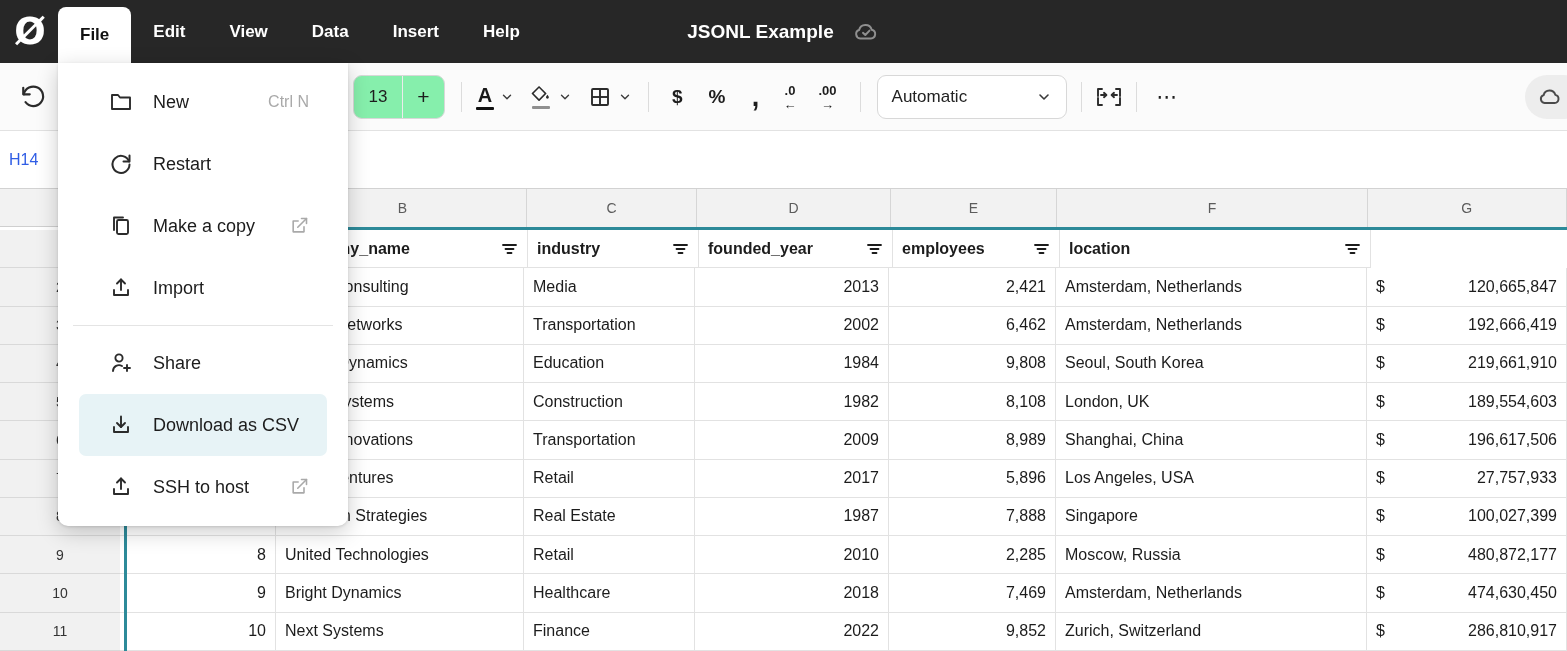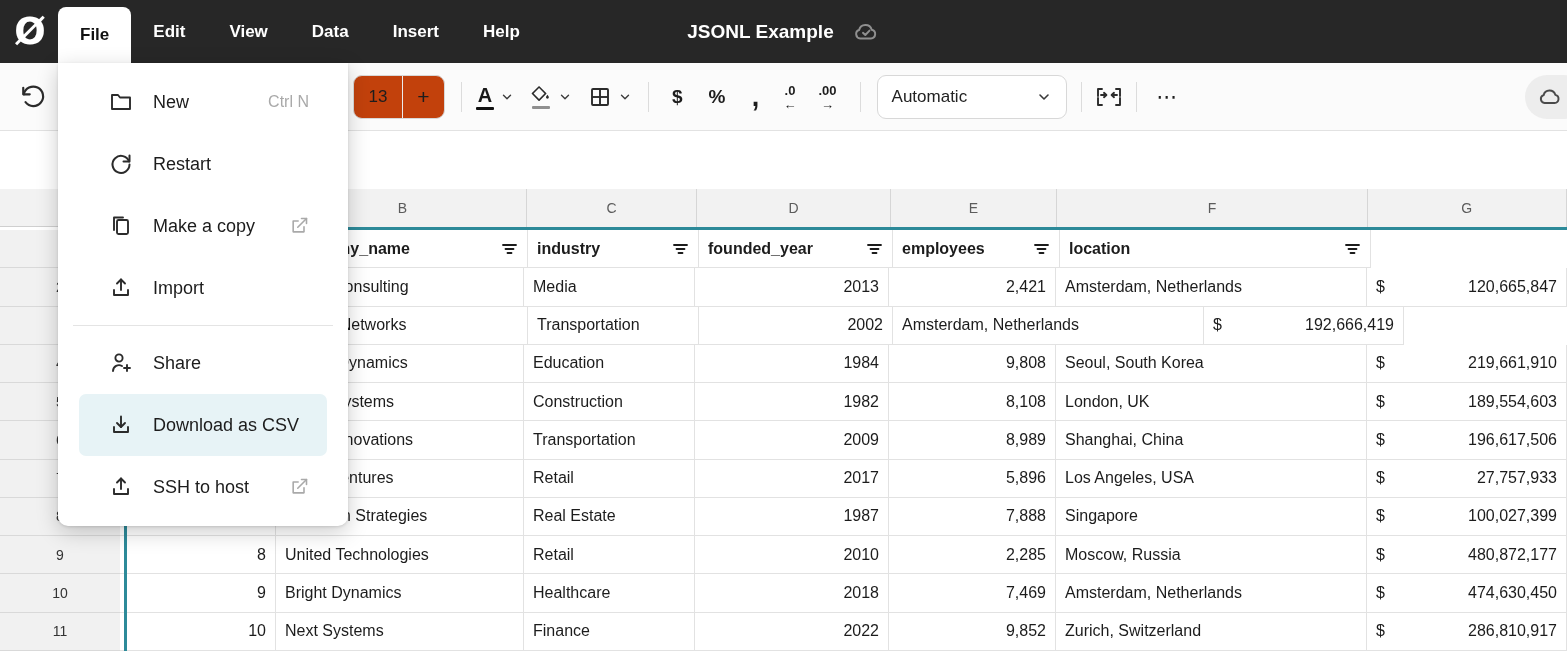"13" .size-group { background: #c2410c -> #86efac }
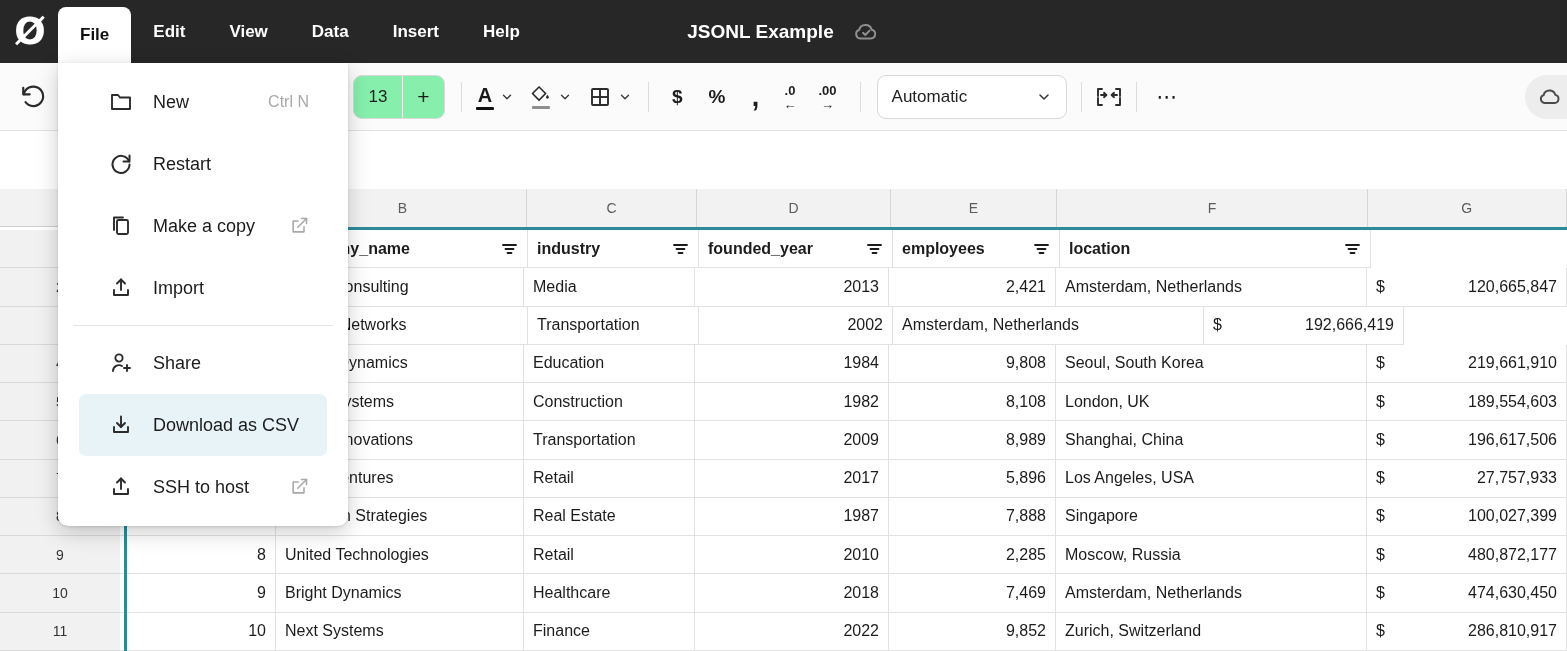"H14" div.formula-bar { html: none -> <div> <span>H14</span> </div> }
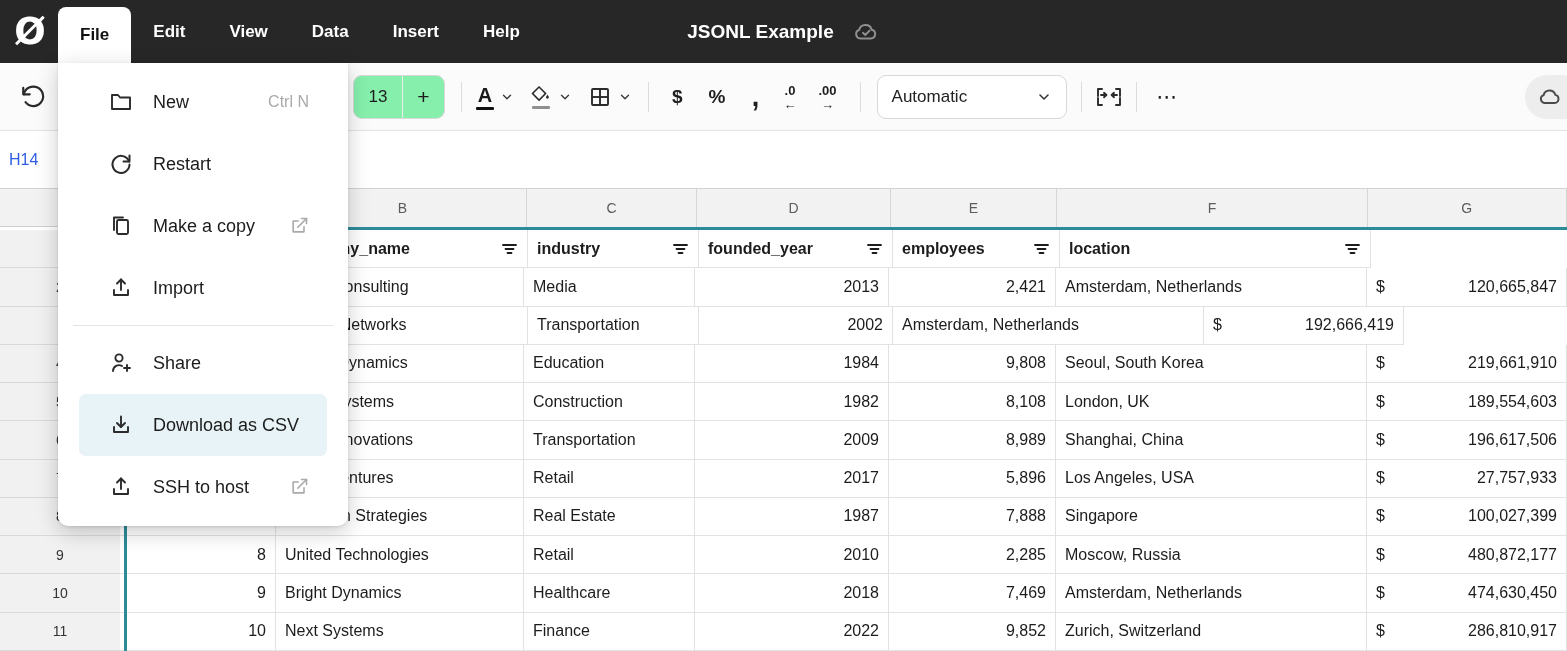"6,462" div.cell { html: none -> <div>6,462</div> }
